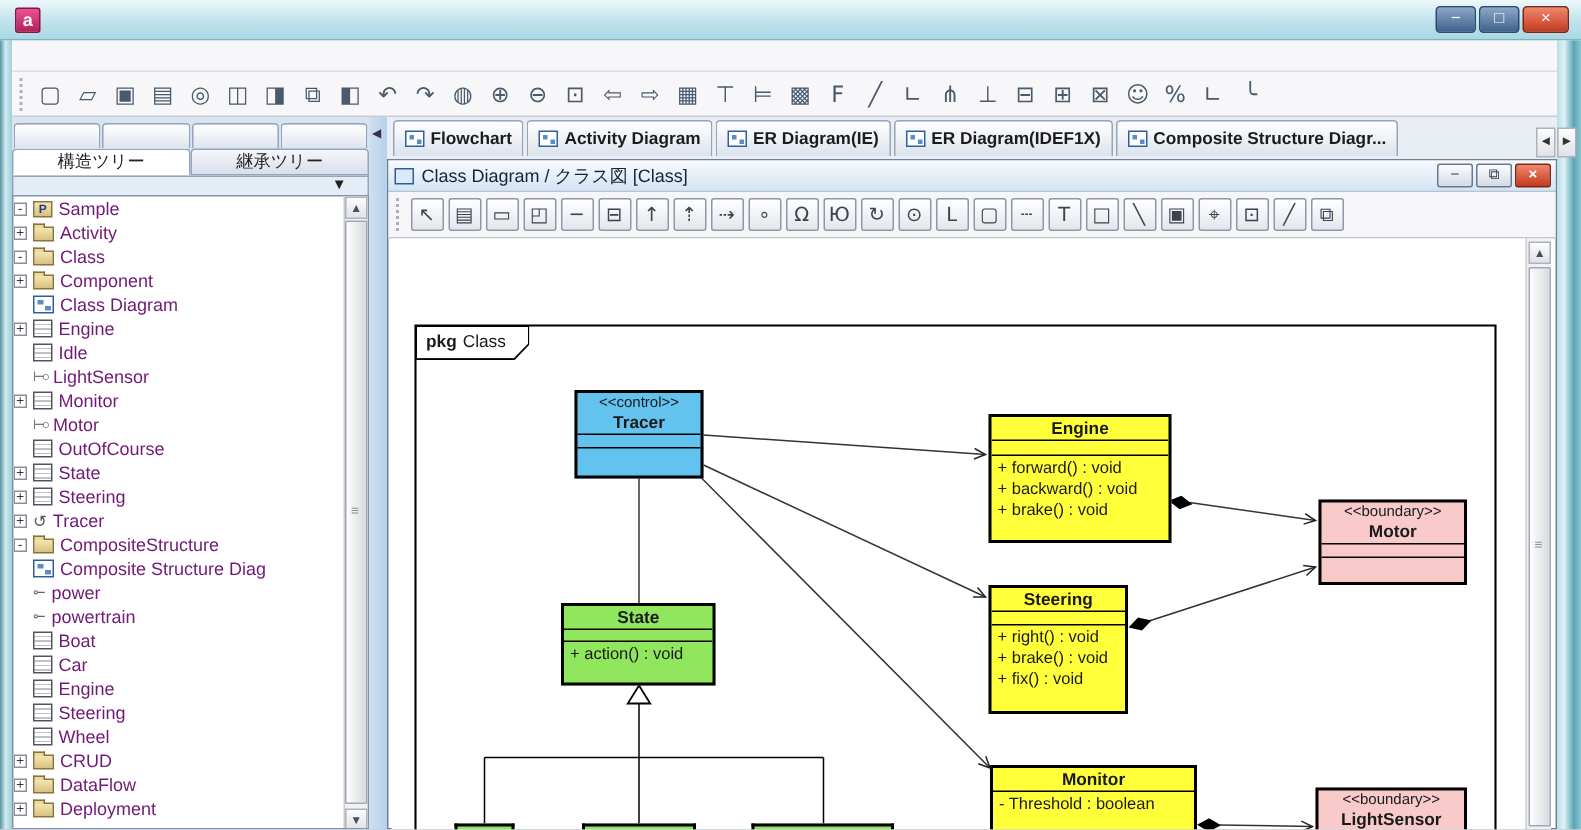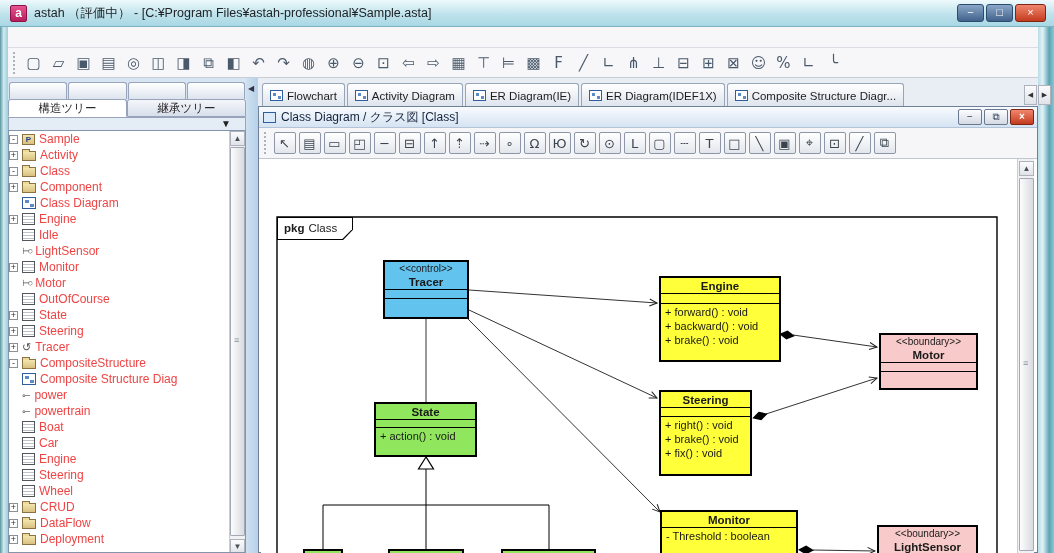"astah （評価中） - [C:¥Program" div.title-text { html: <div>astah （評価中） - [C:¥Program Files¥astah-professional¥Sample.asta]</div> -> none }
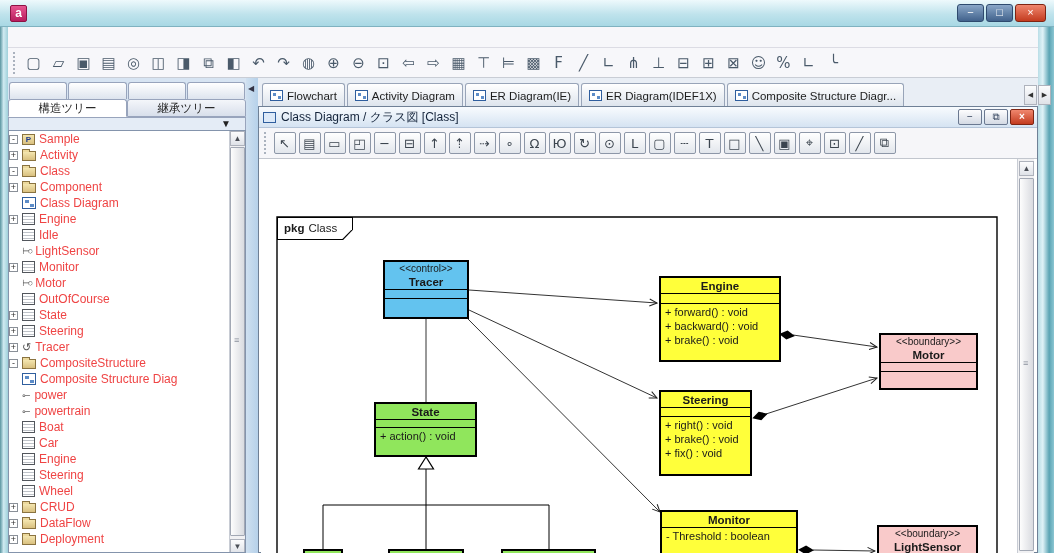"Flowchart" .dtab-bar { align-items: flex-end -> flex-start; font-weight: none -> bold }
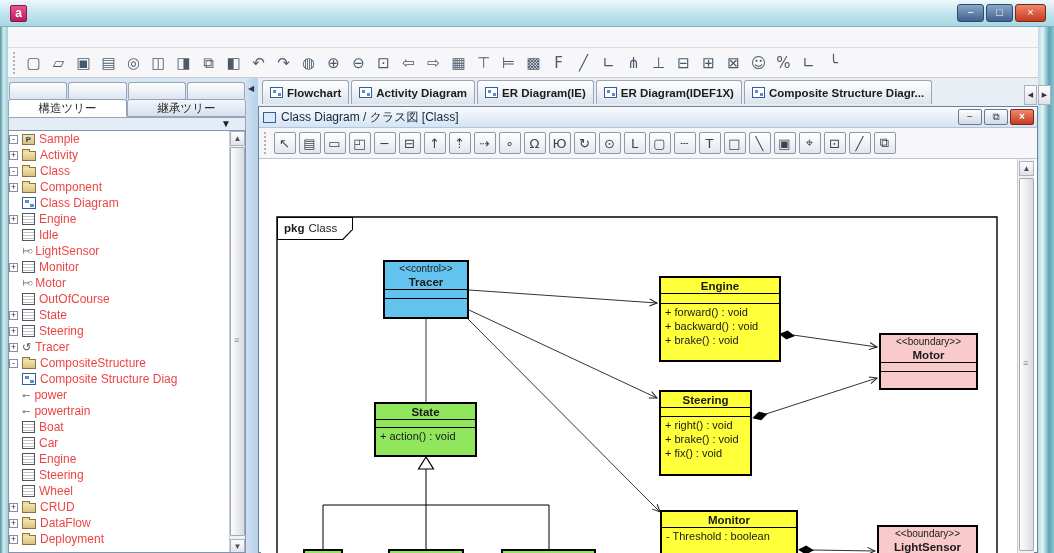"Sample" .tlabel { color: #ef4444 -> #701a75 }
